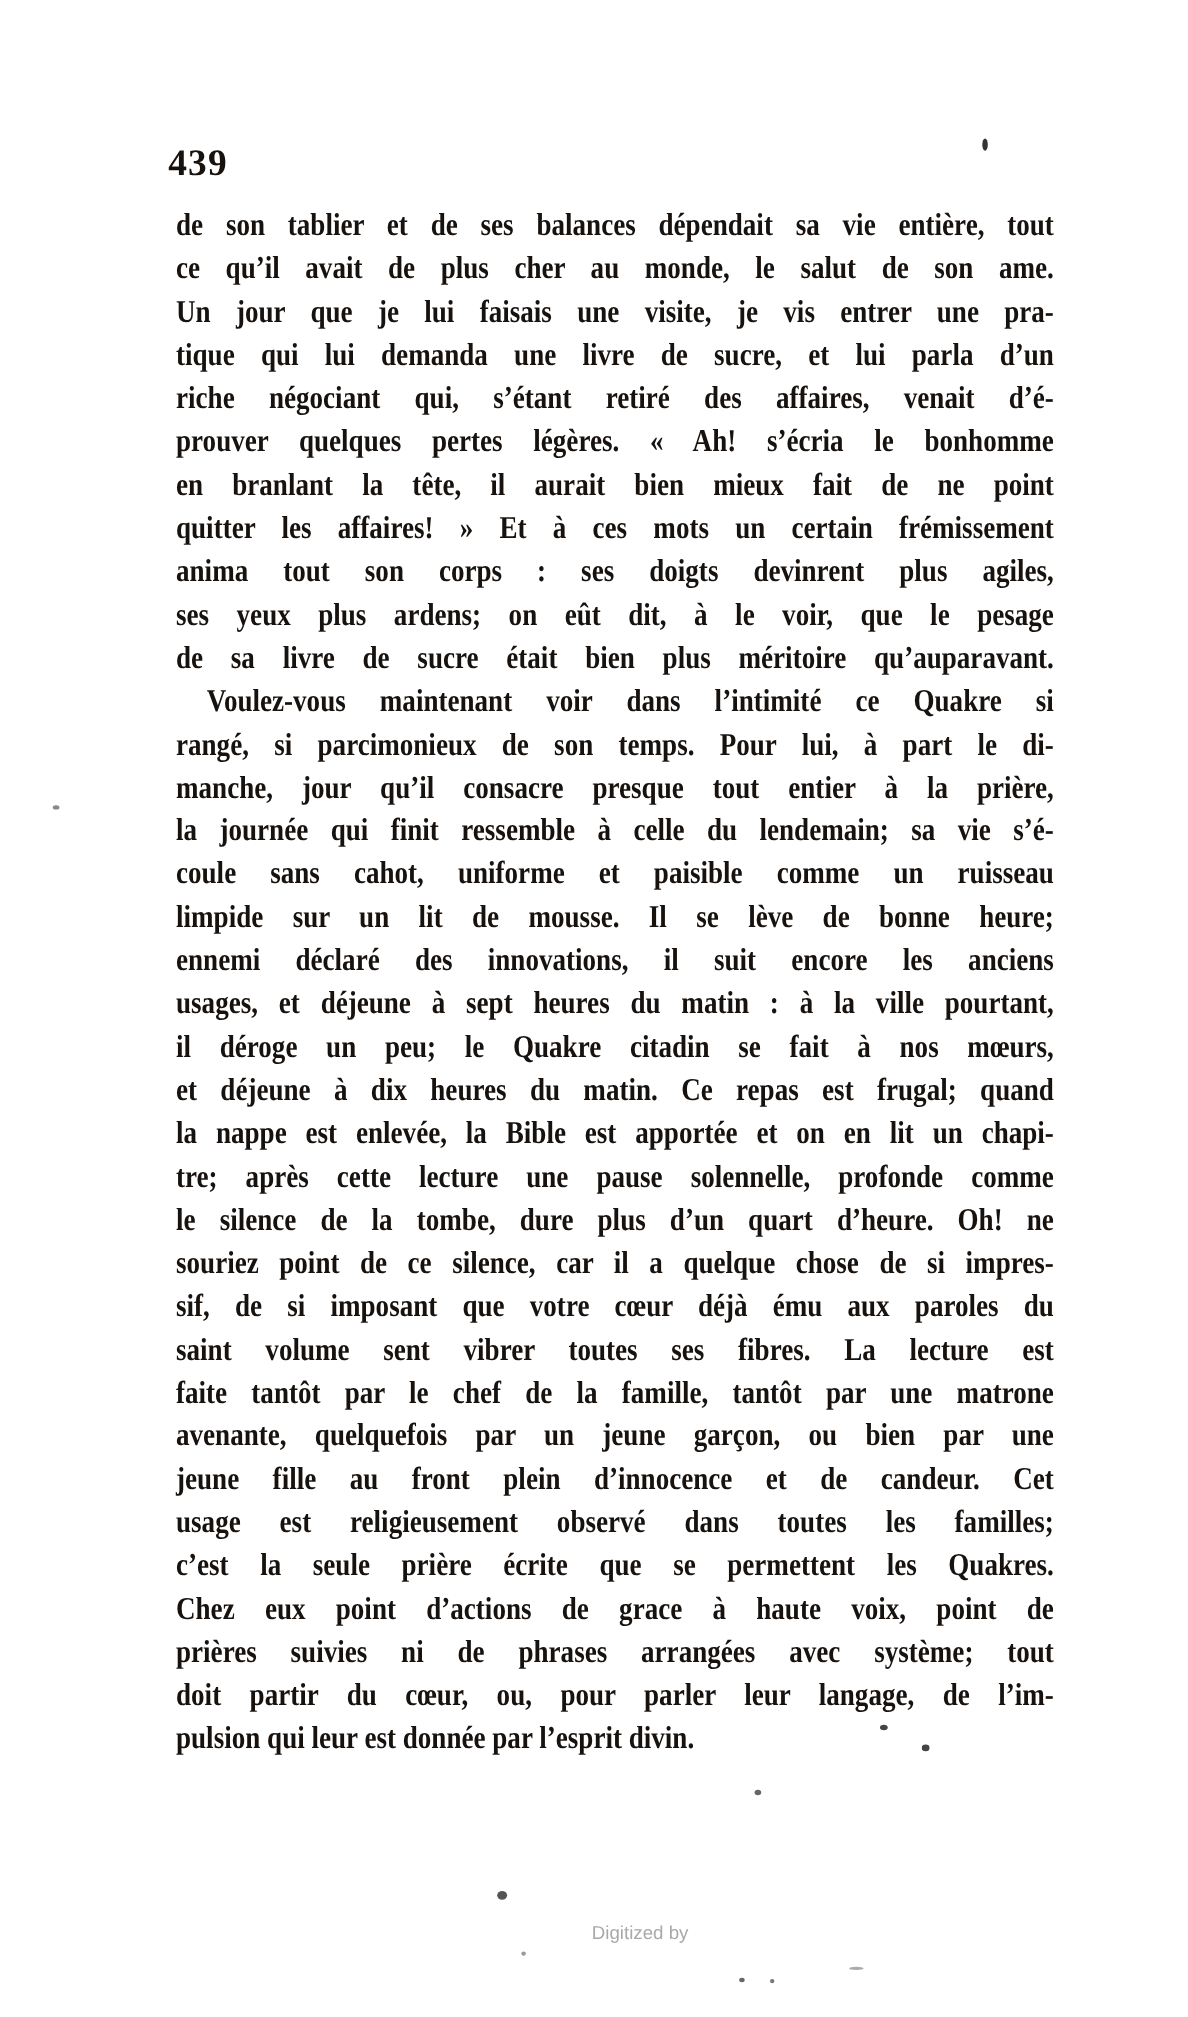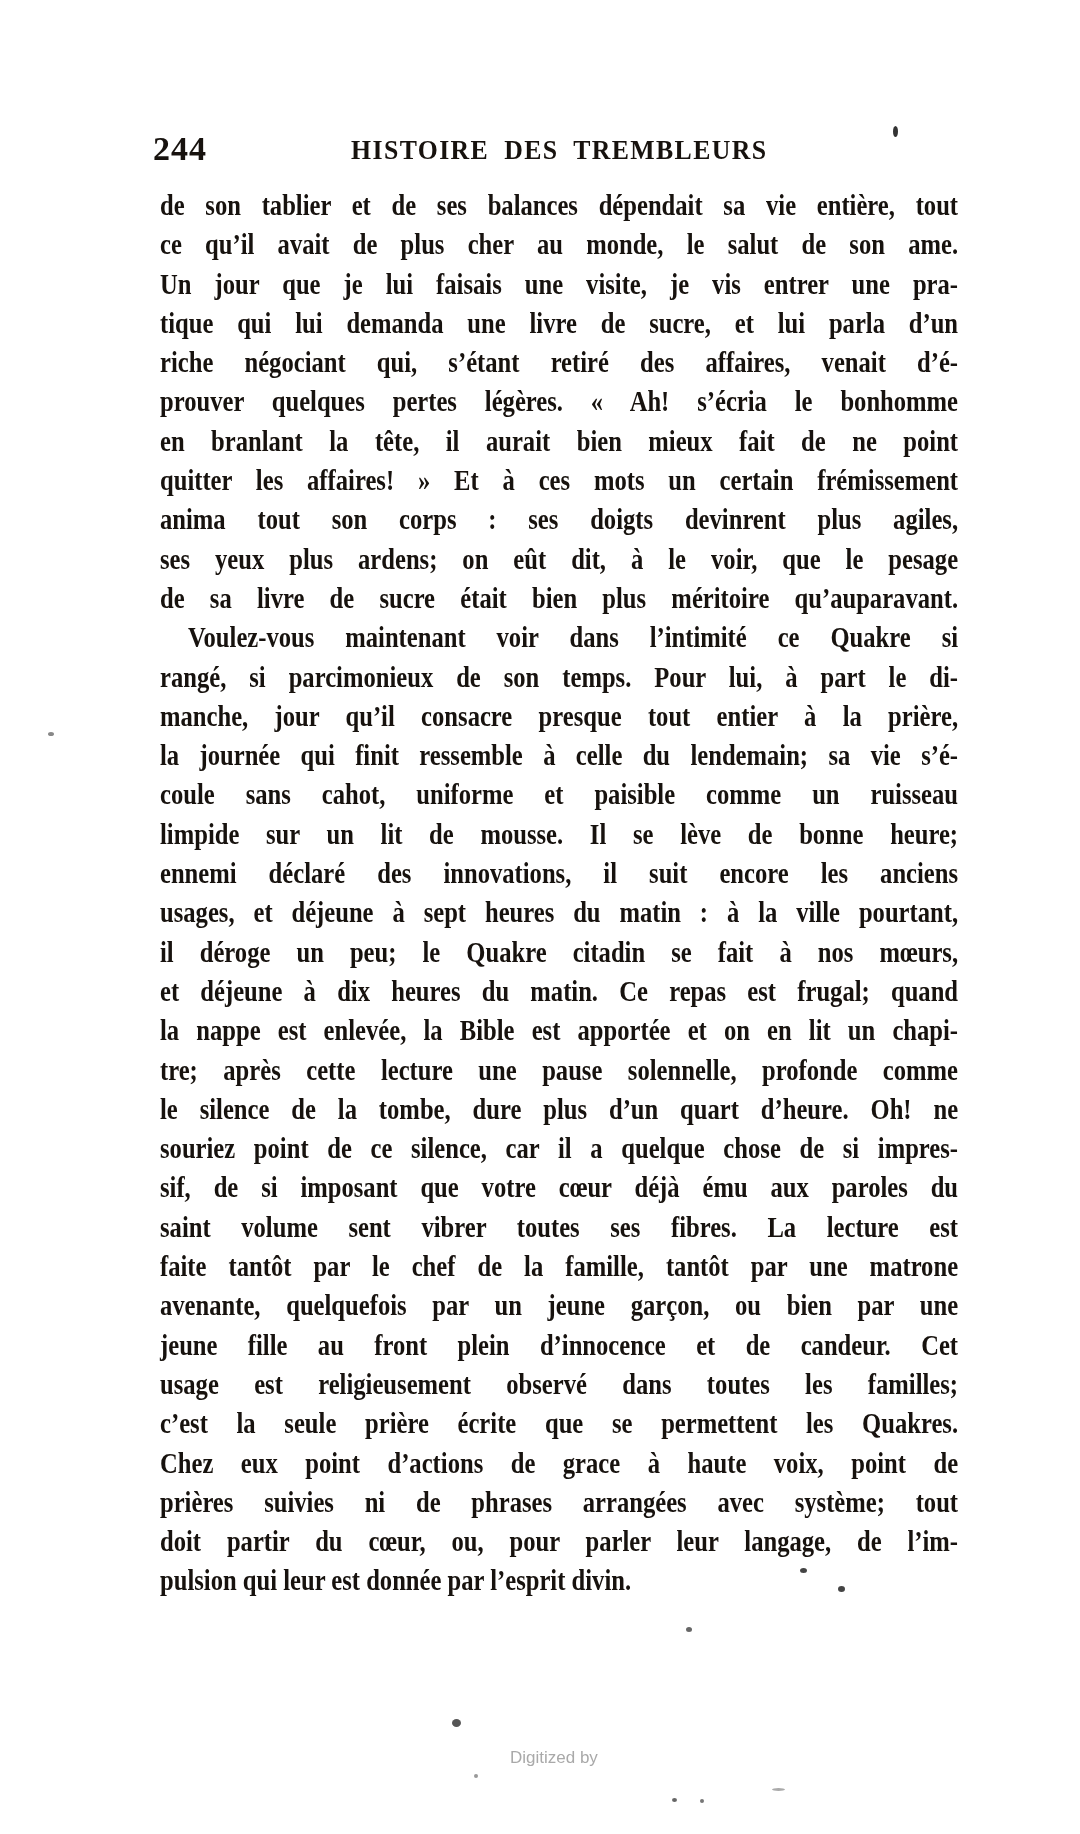"244" div.pagenum { text: 244 -> 439 }
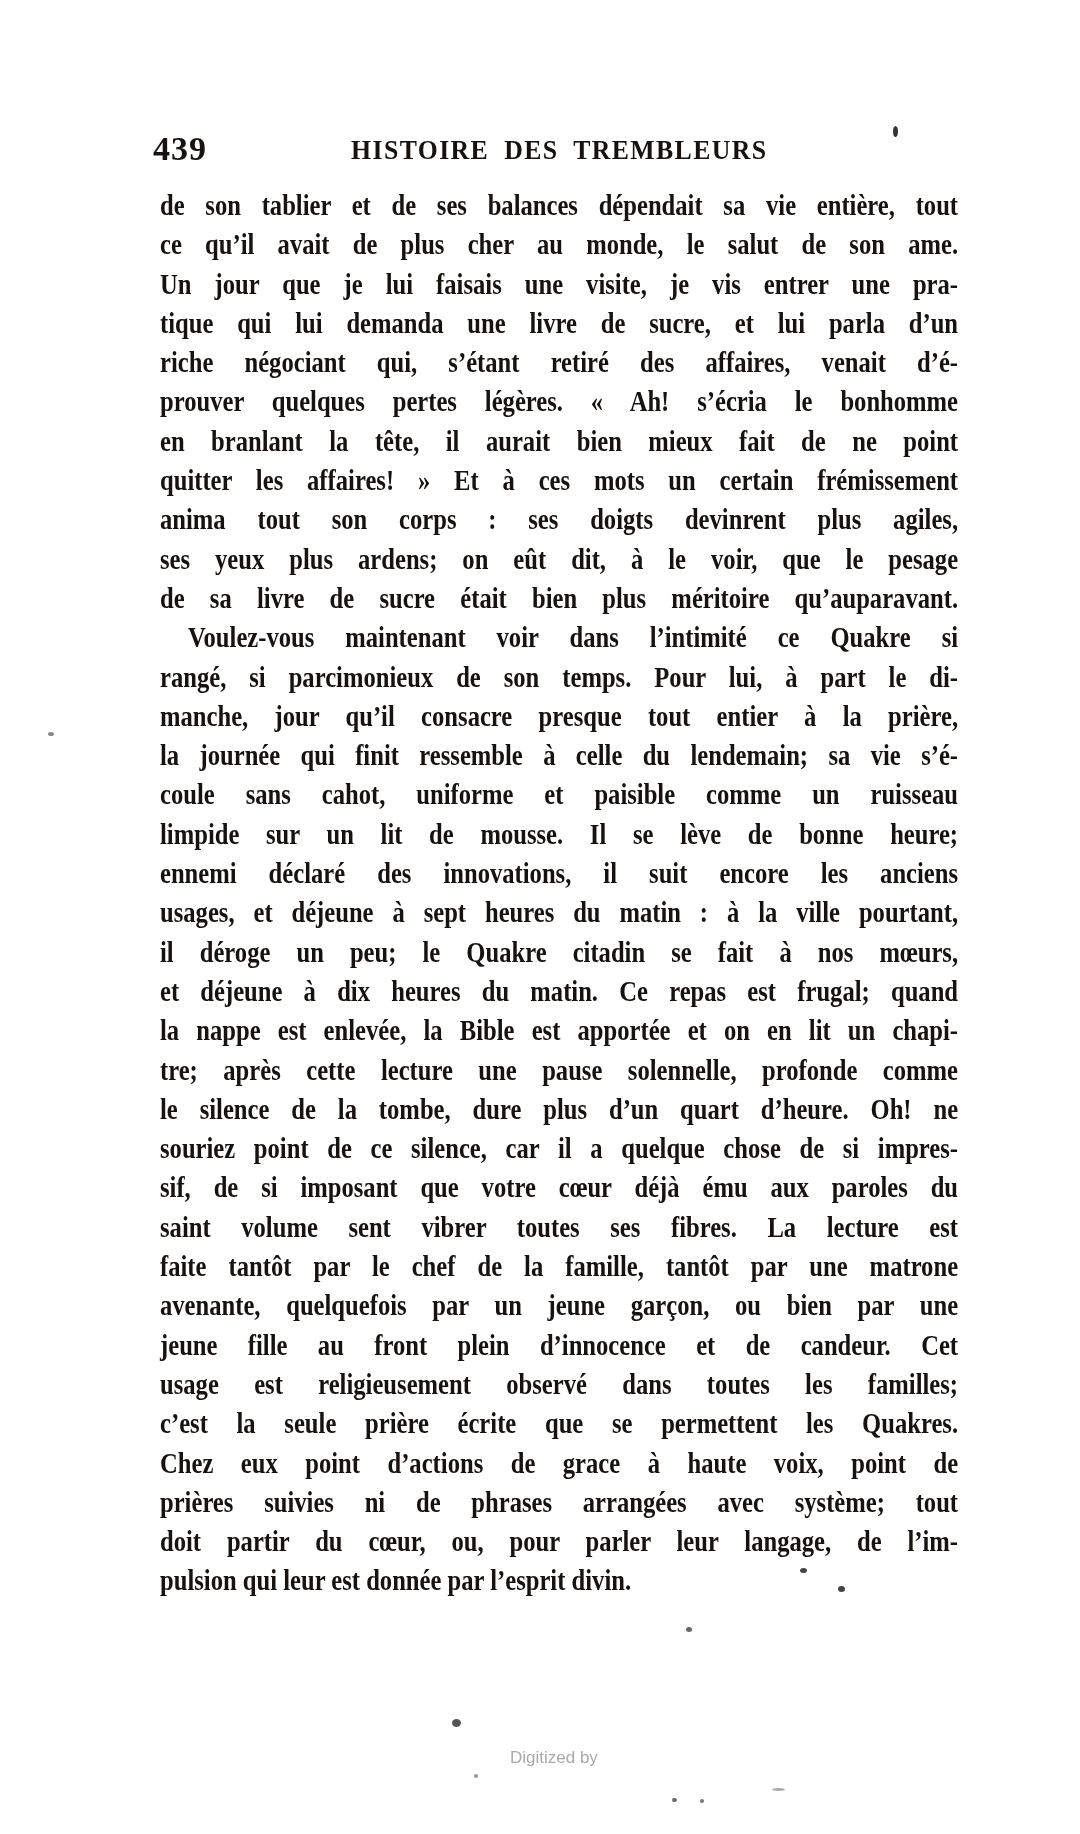"HISTOIRE DES TREMBLEURS" div.running-title { html: <div> <span>HISTOIRE DES TREMBLEURS</span> </div> -> none }
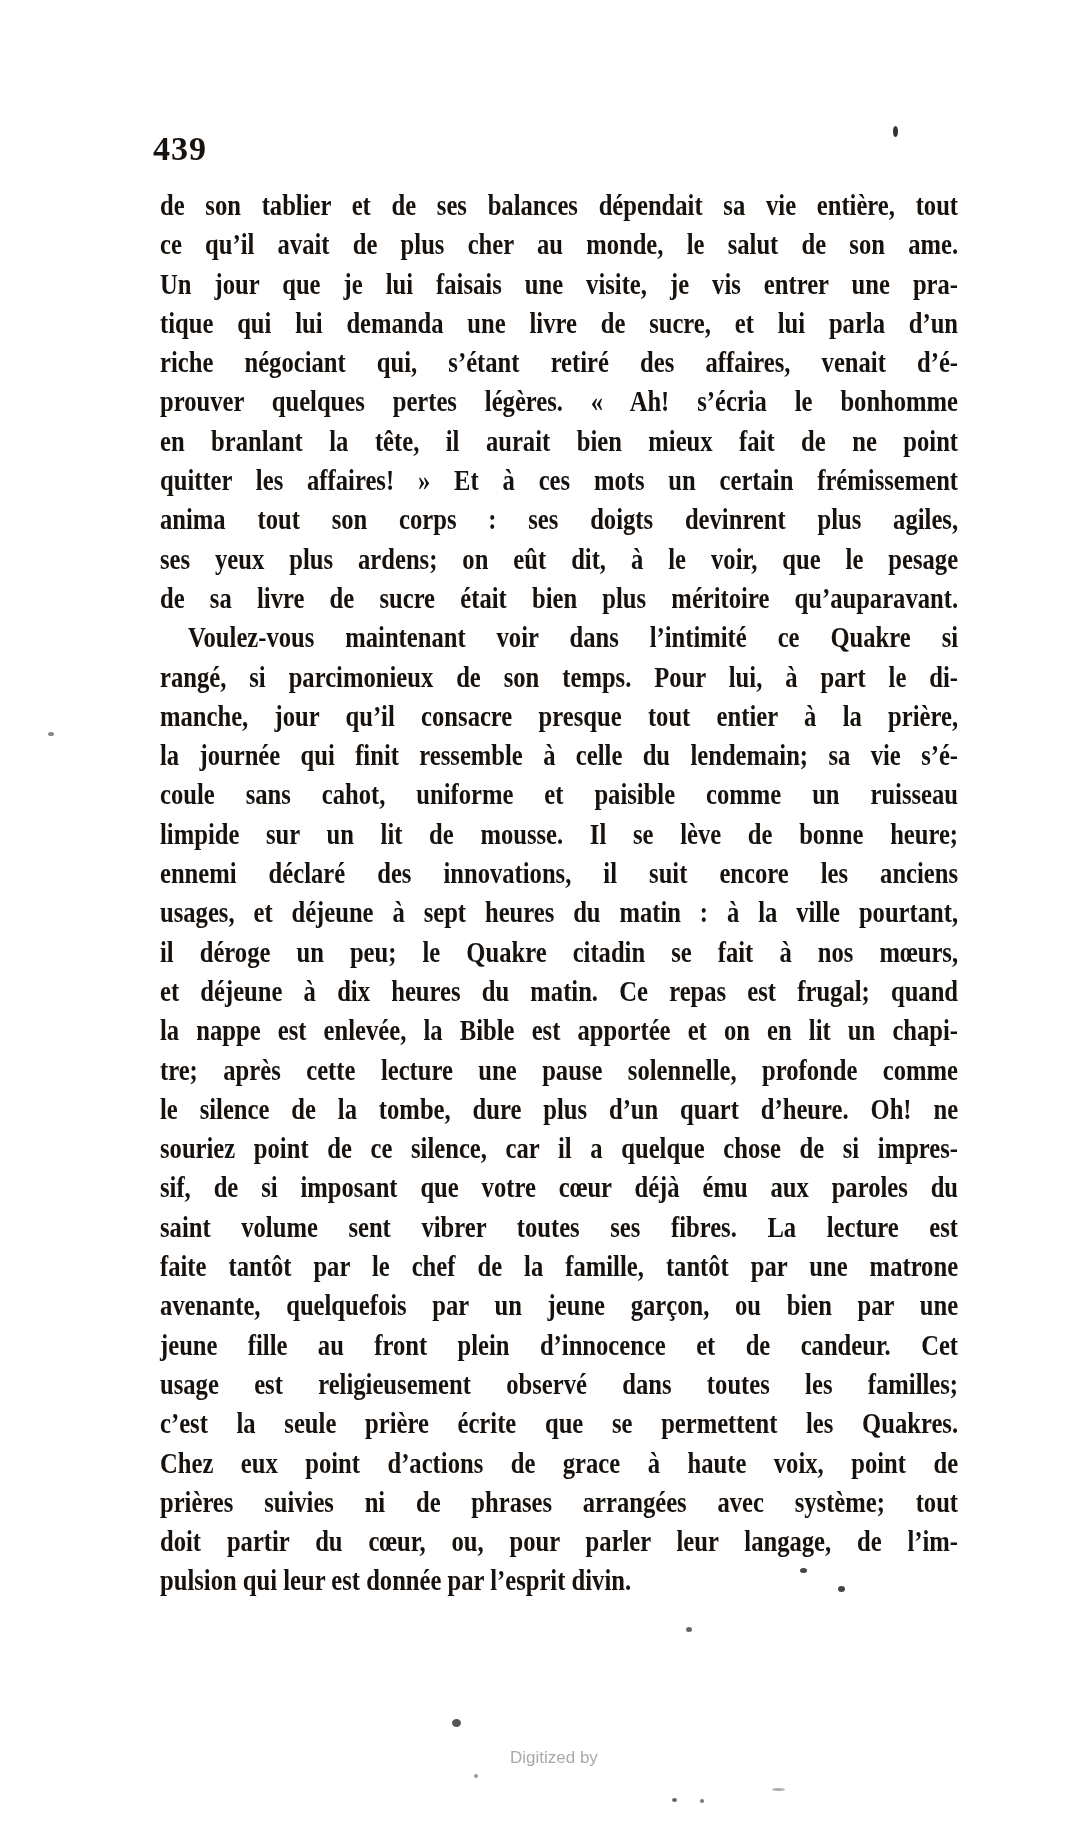"Digitized by" .watermark { left: 510px -> 538px }
